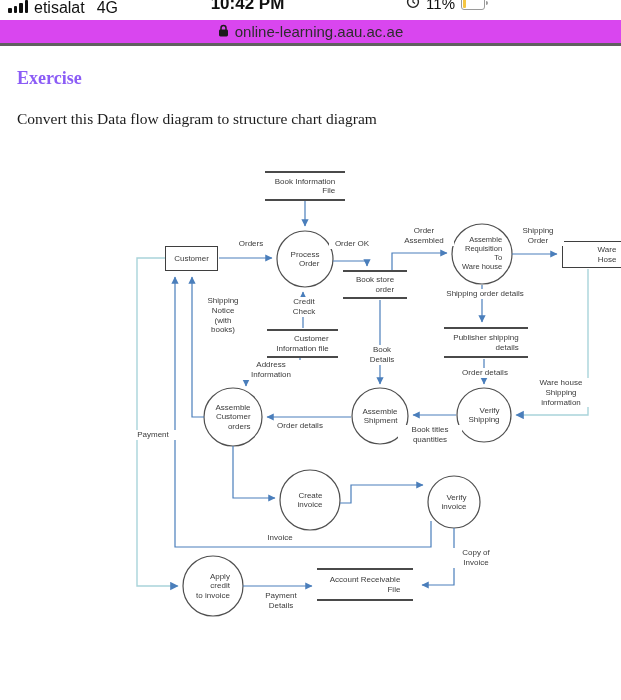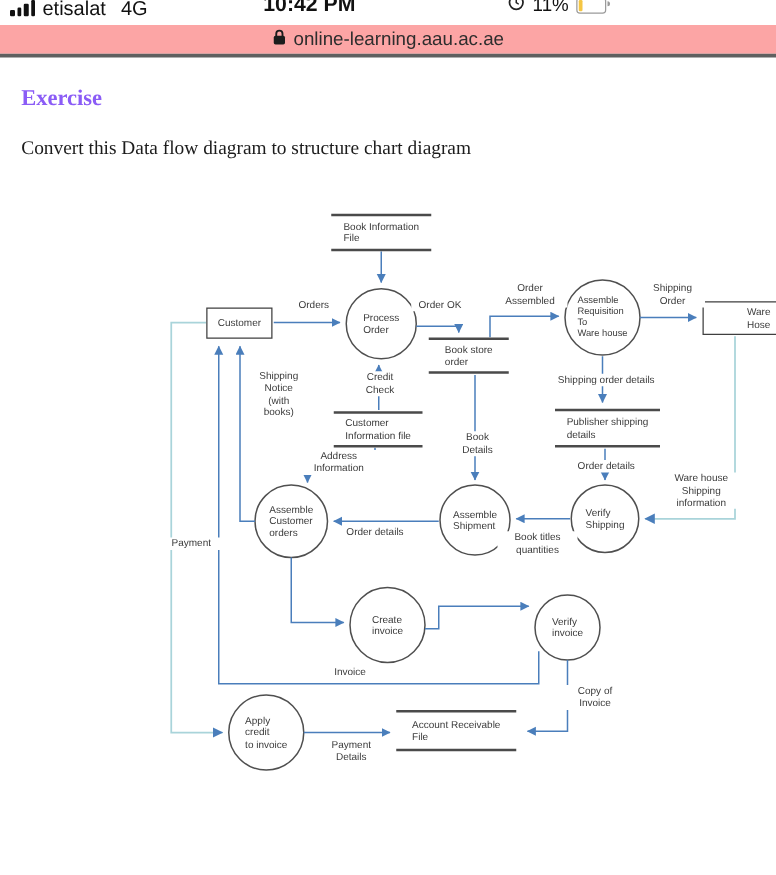"online-learning.aau.ac.ae" .url-bar { background: #fca5a5 -> #d946ef }
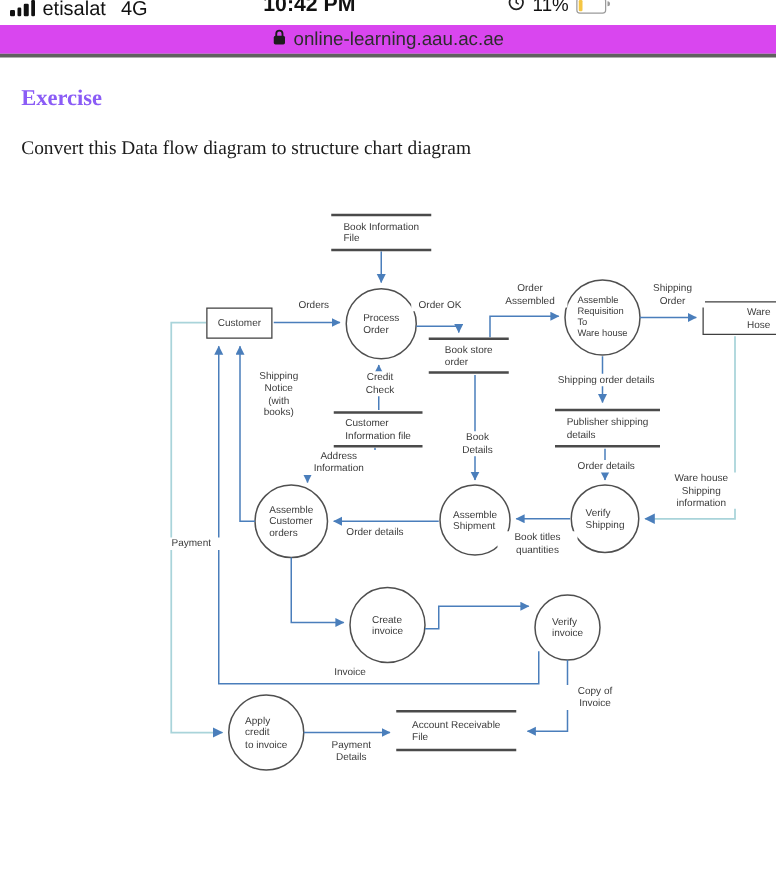"Book Information" .dnode { text-align: left -> right }
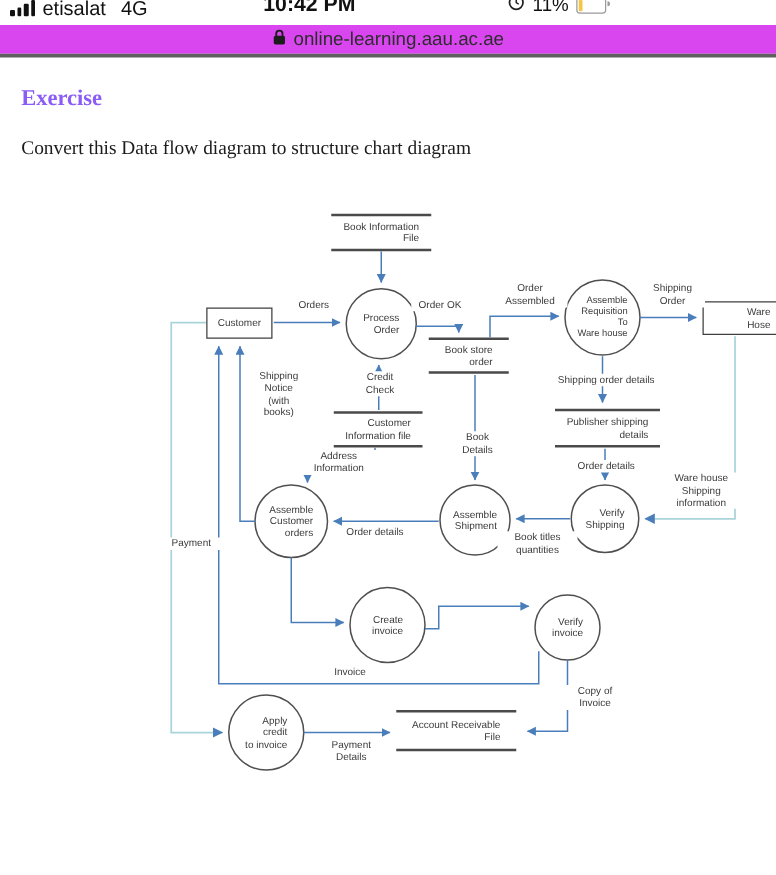"Shipping order details" div.flabel { top: 299px -> 289px }
